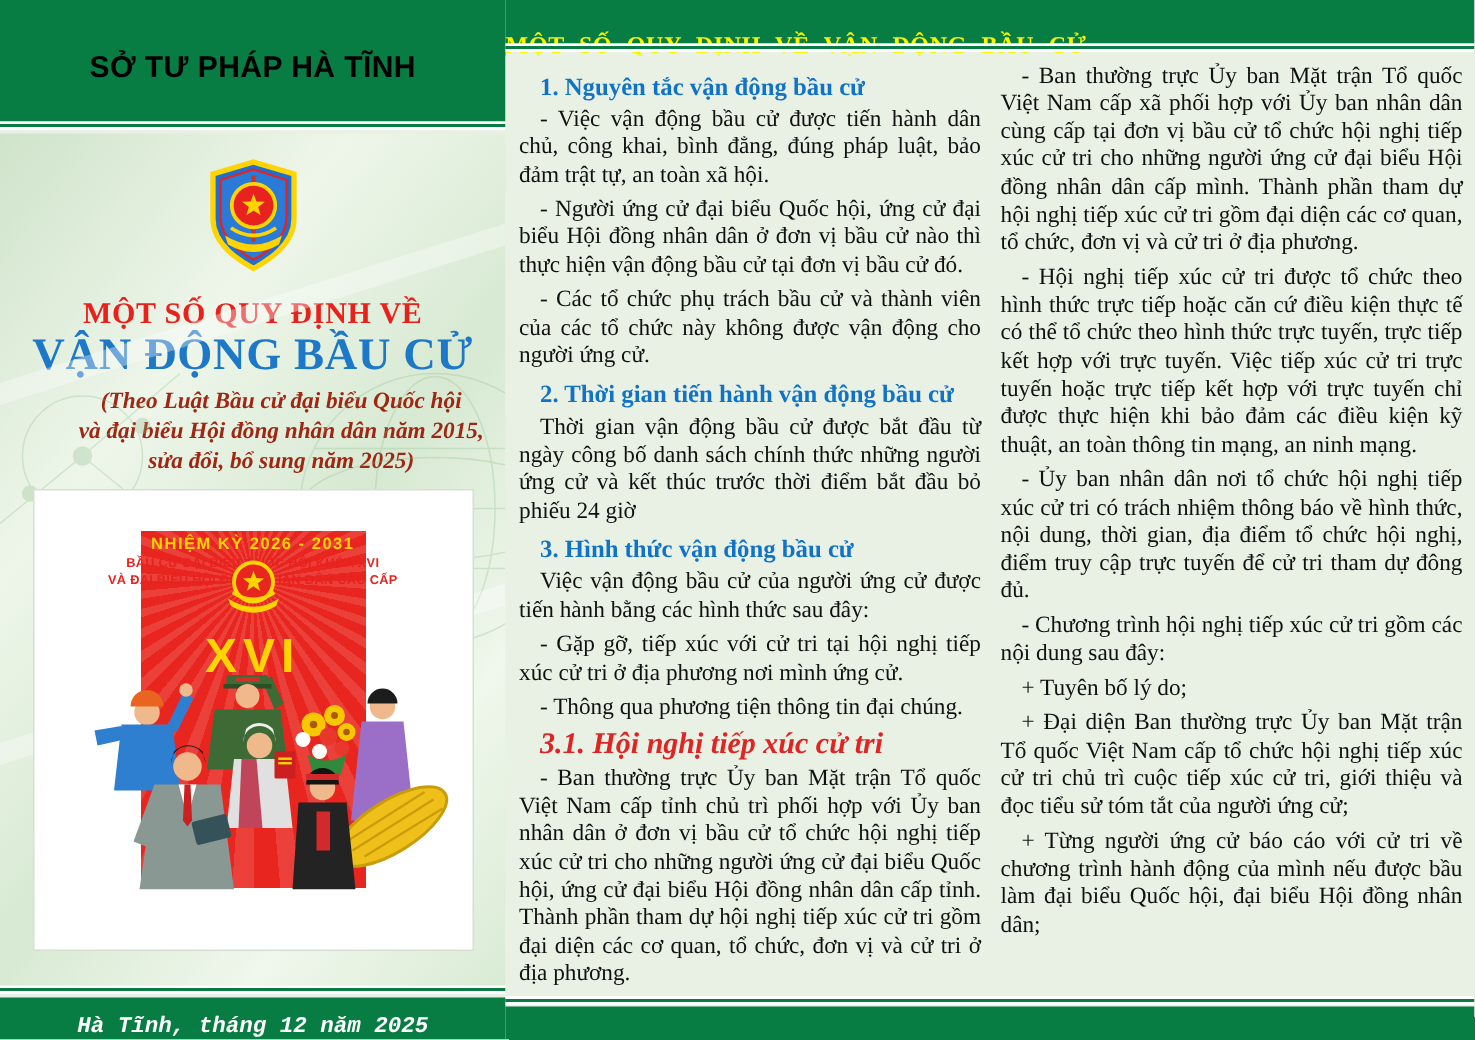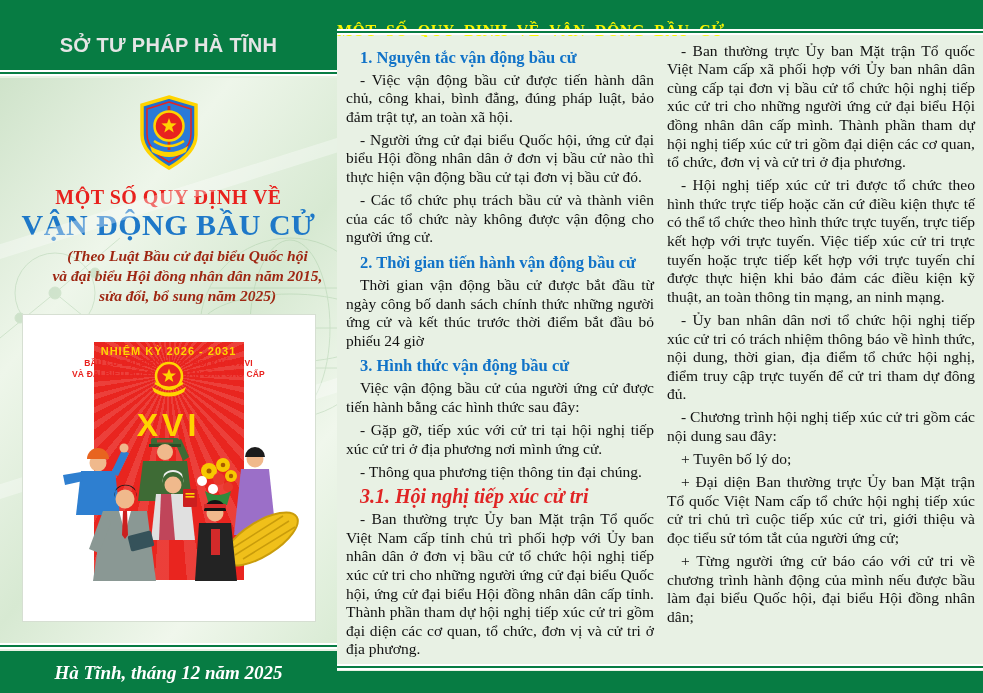"SỞ TƯ PHÁP HÀ TĨNH" .lp-header { color: #e5e5e5 -> #000000; height: 70px -> 81px }
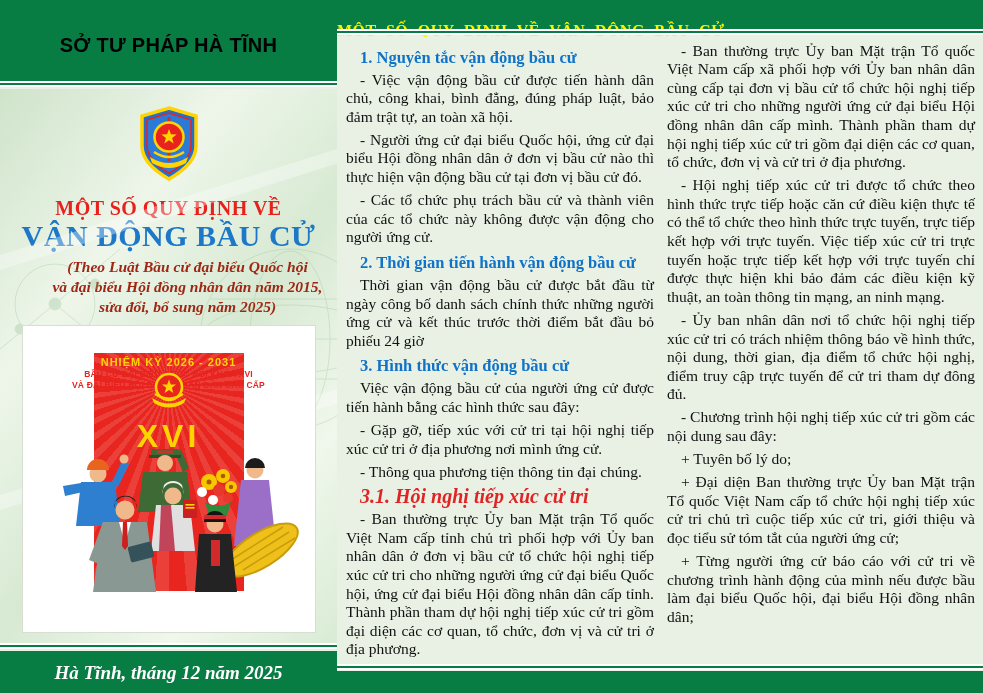"Hà Tĩnh, tháng 12 năm" .lp-footer { font-family: Liberation Serif, serif -> Liberation Mono, monospace; font-size: 19px -> 15px; height: 42px -> 28px }
